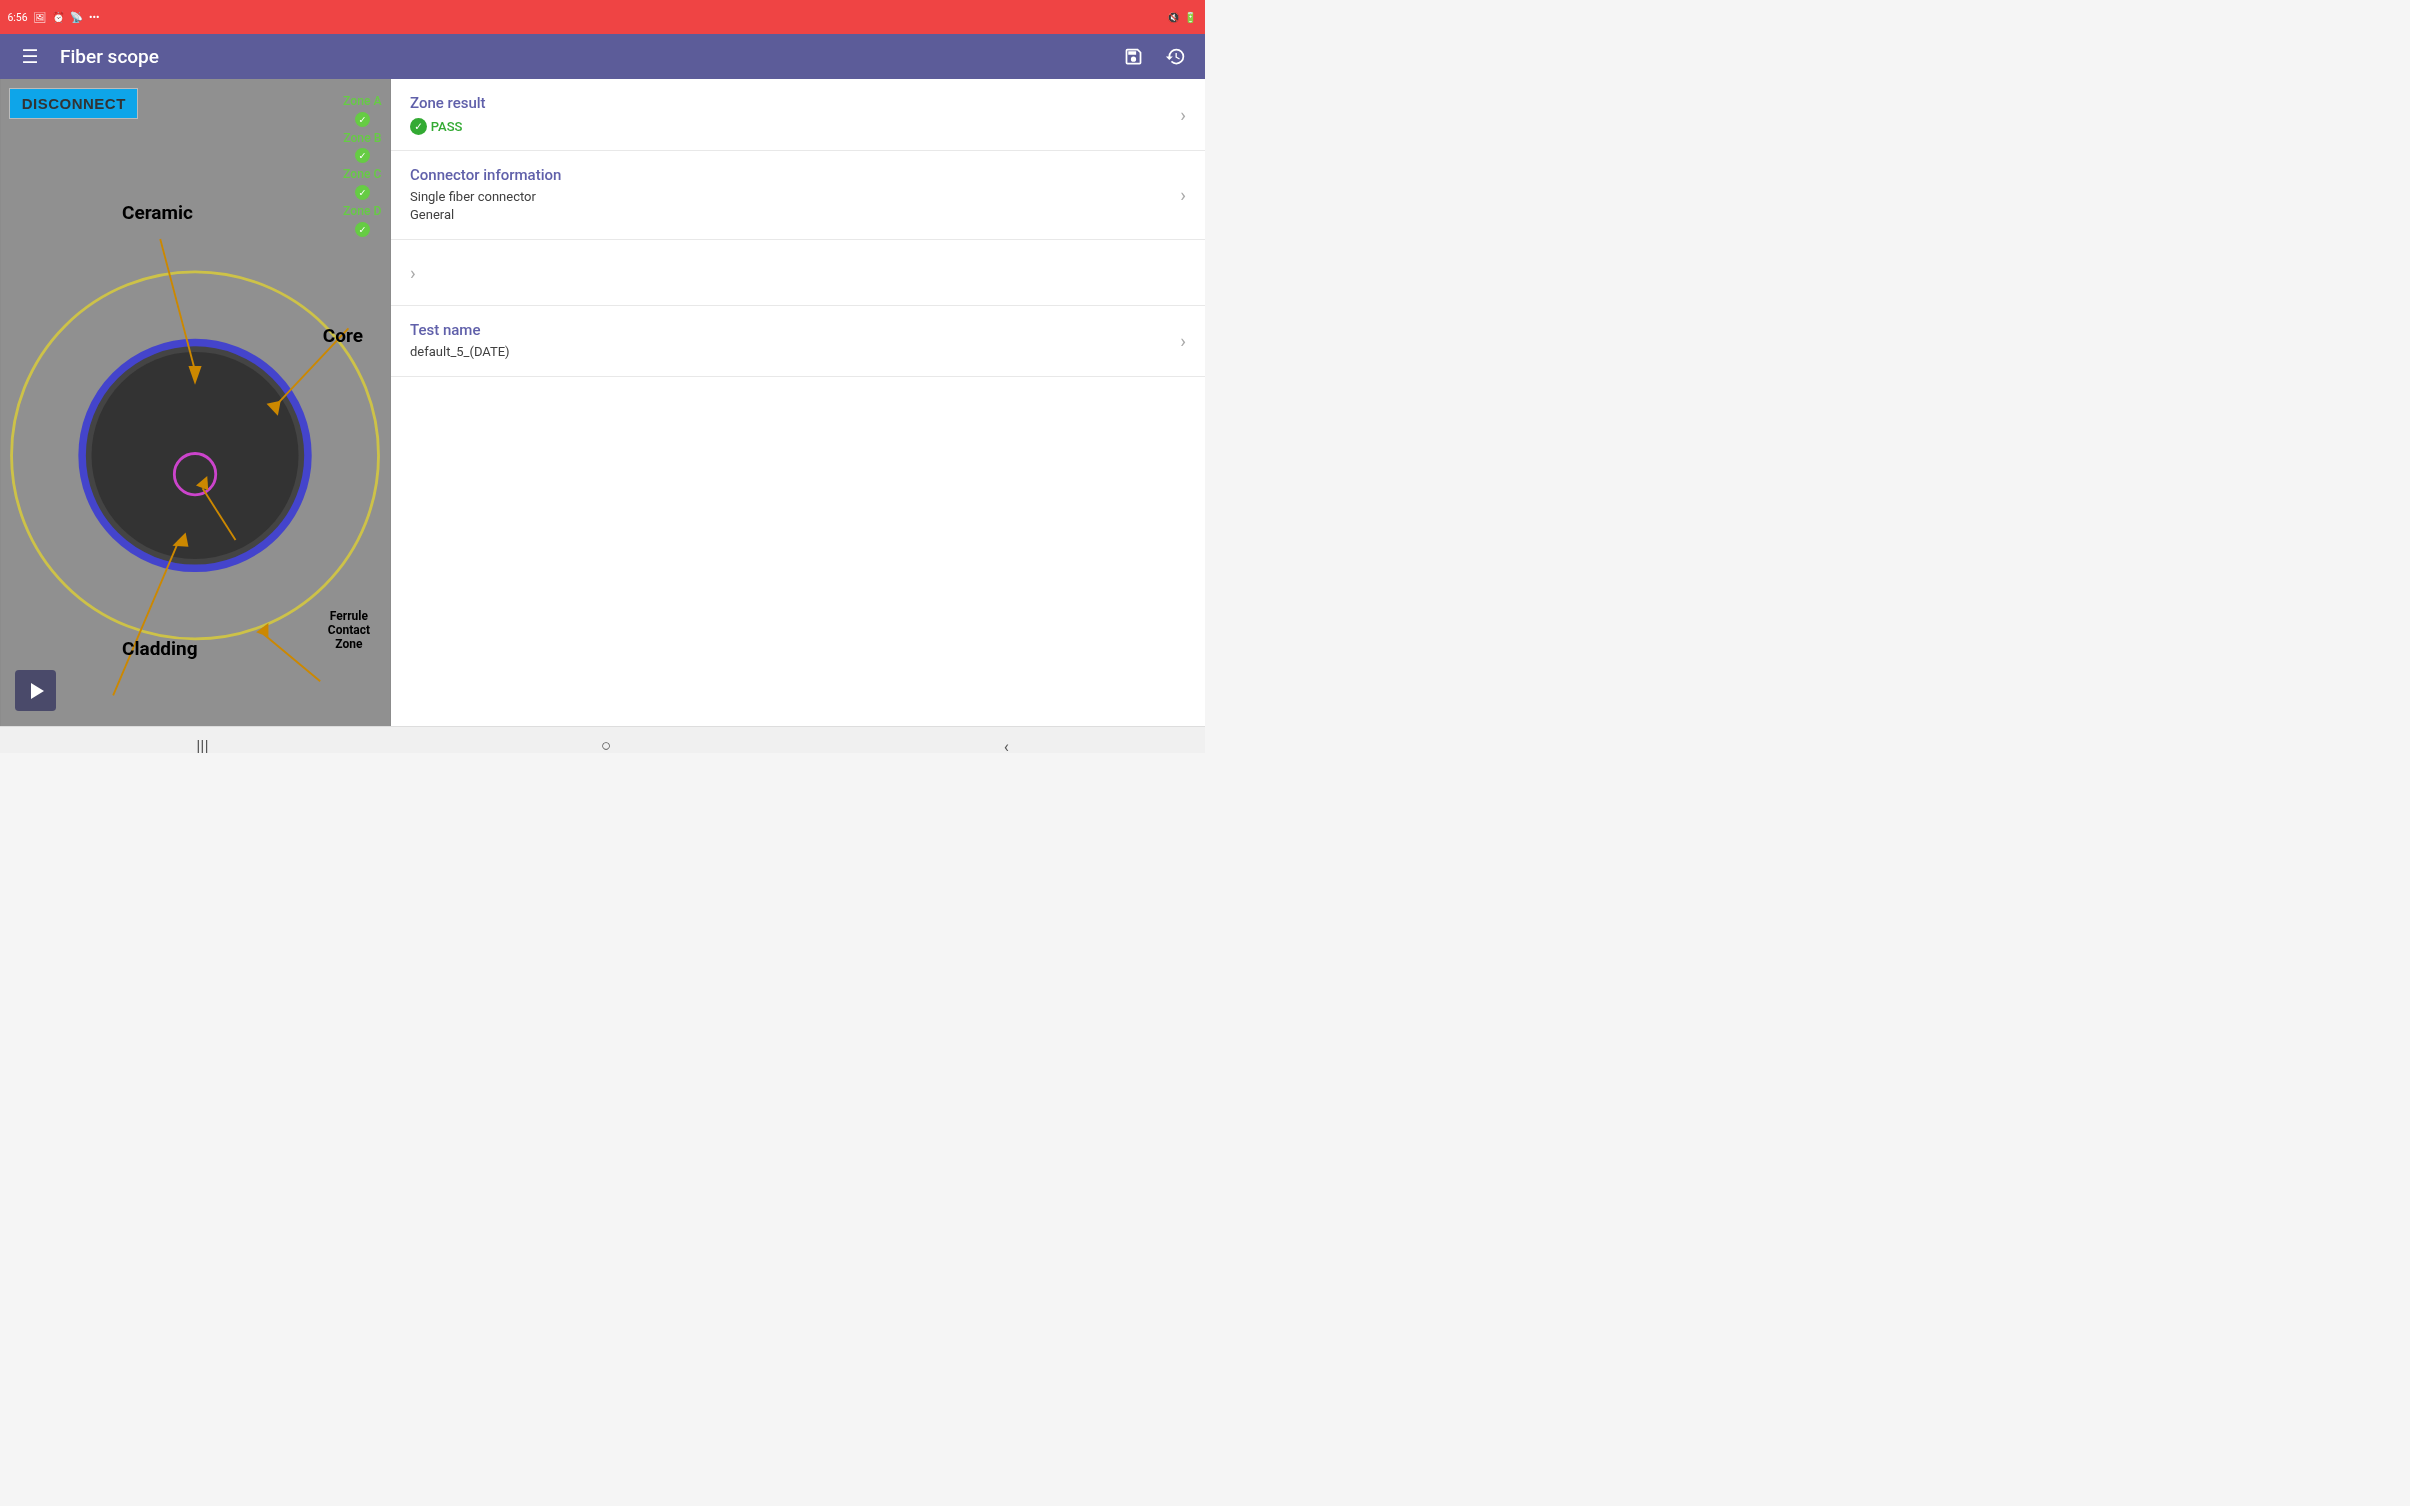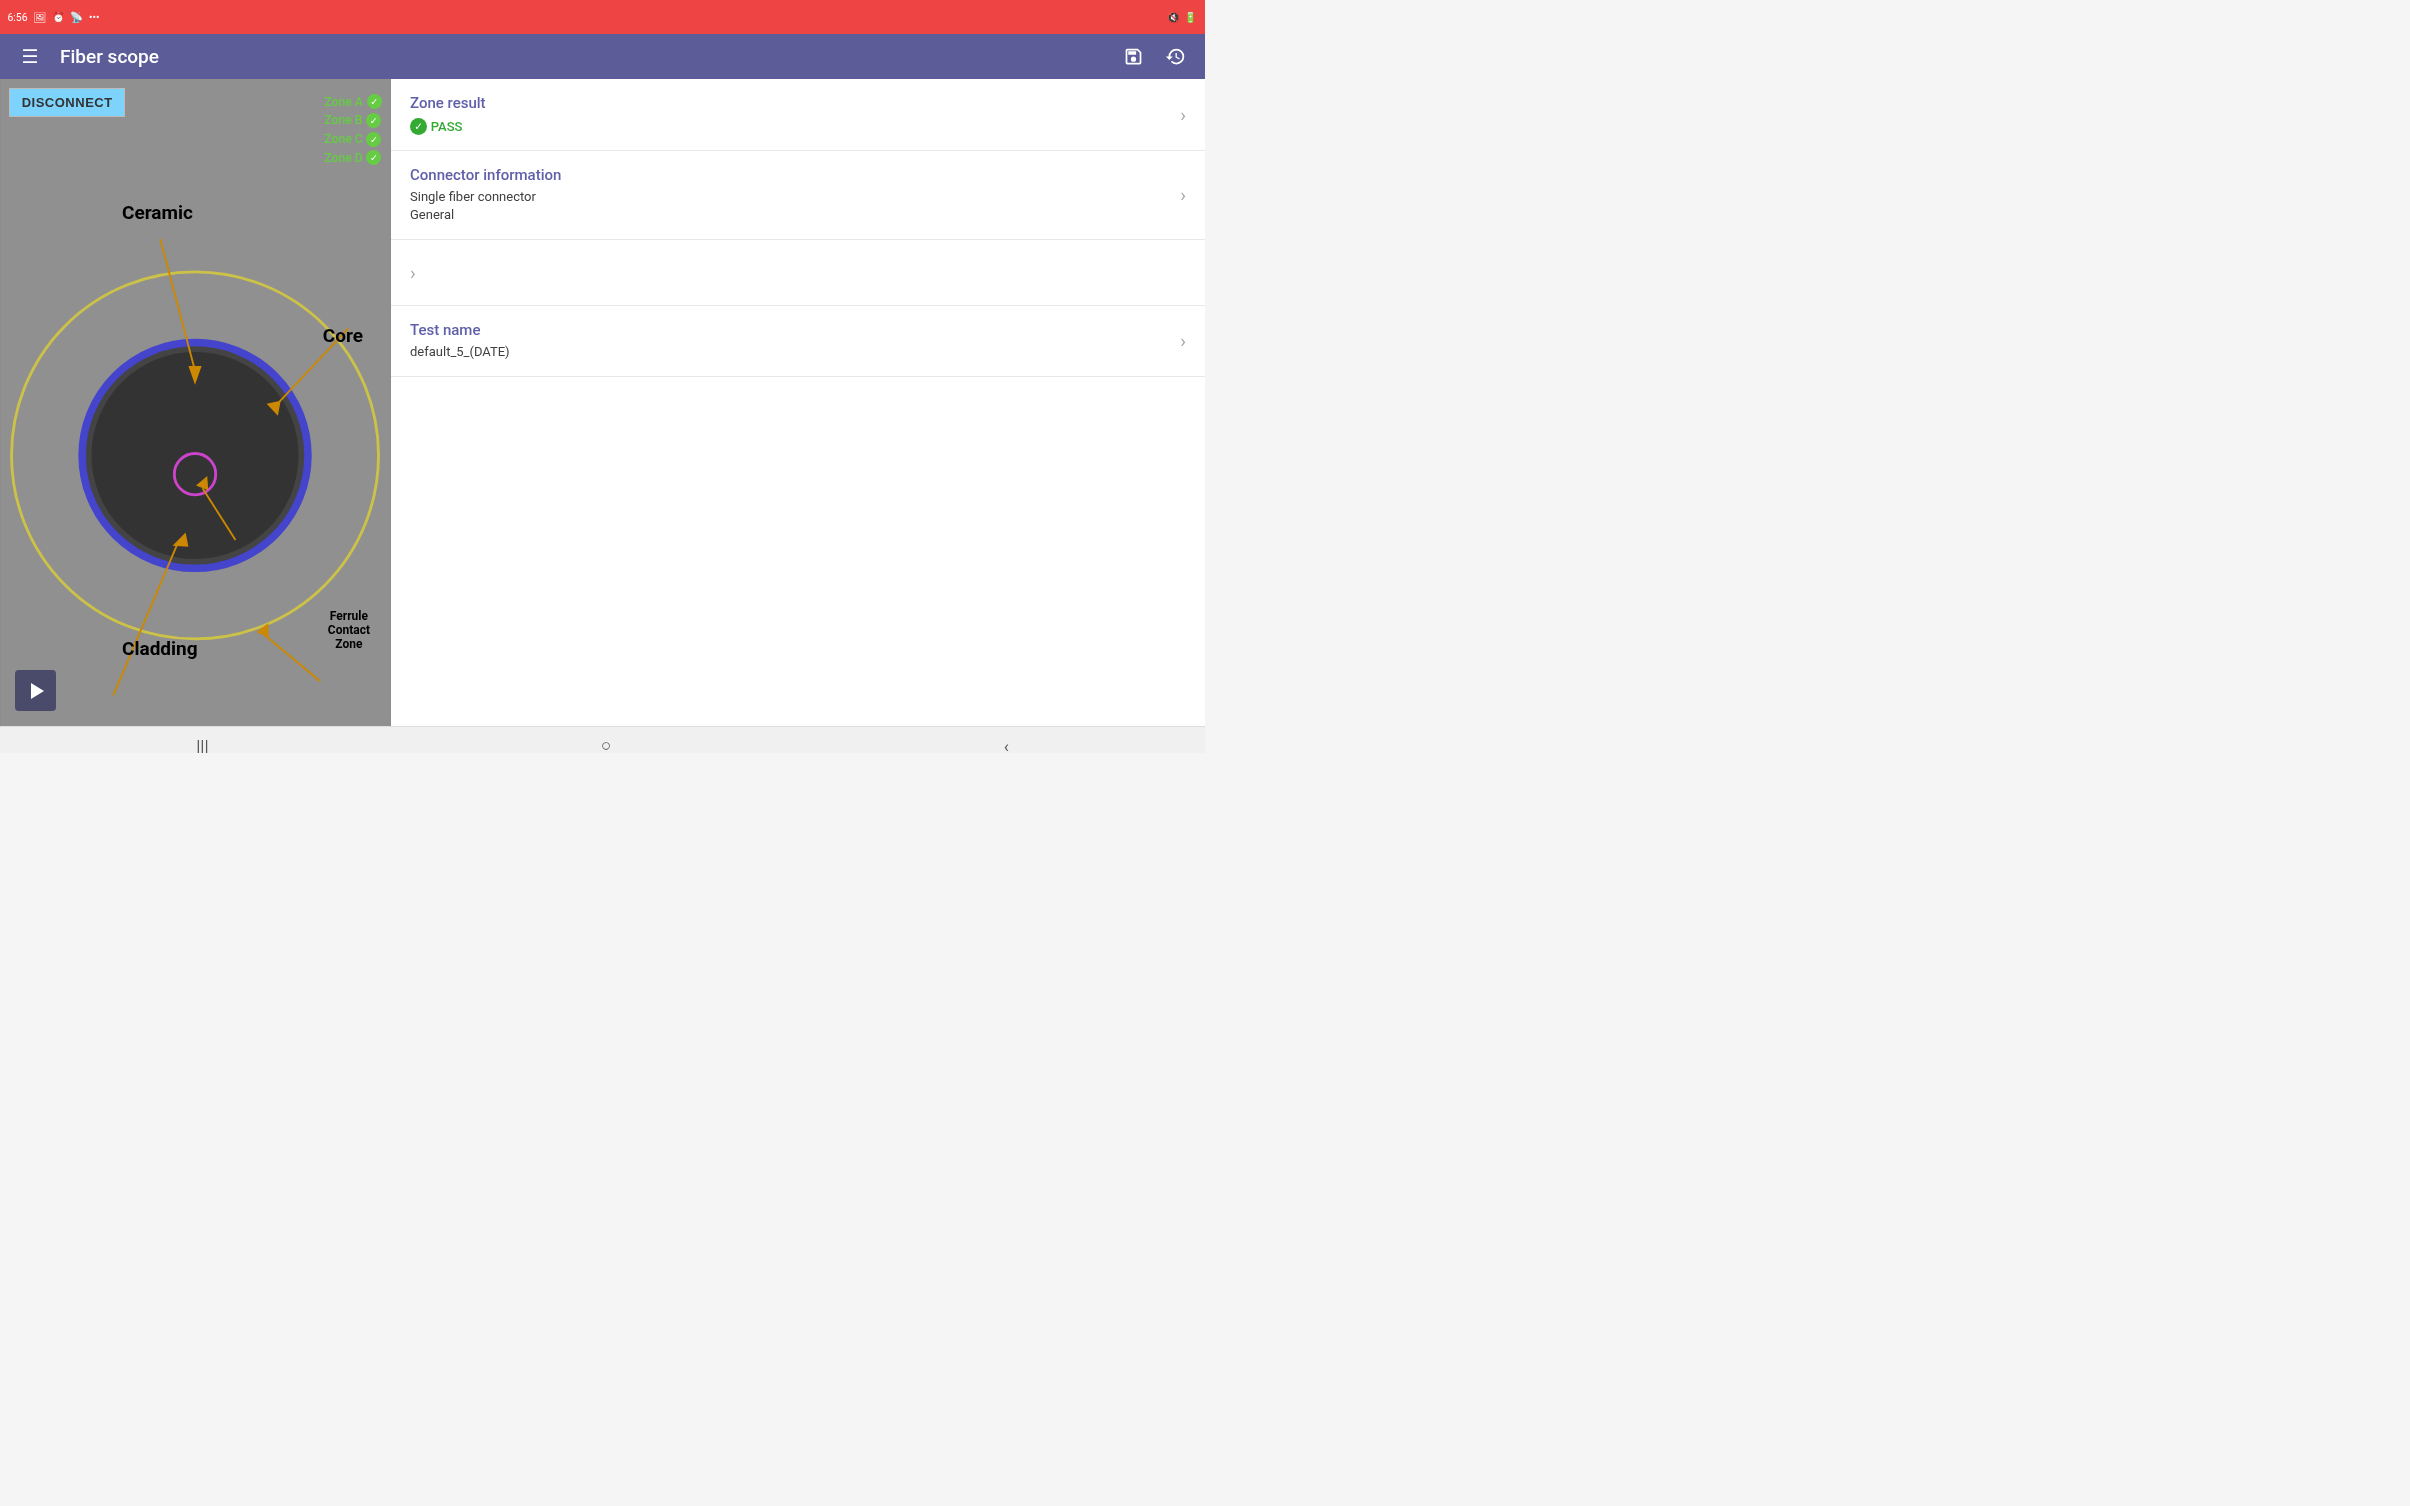"DISCONNECT" .disconnect-btn { background: #7dd3fc -> #0ea5e9; font-size: 13px -> 15px }
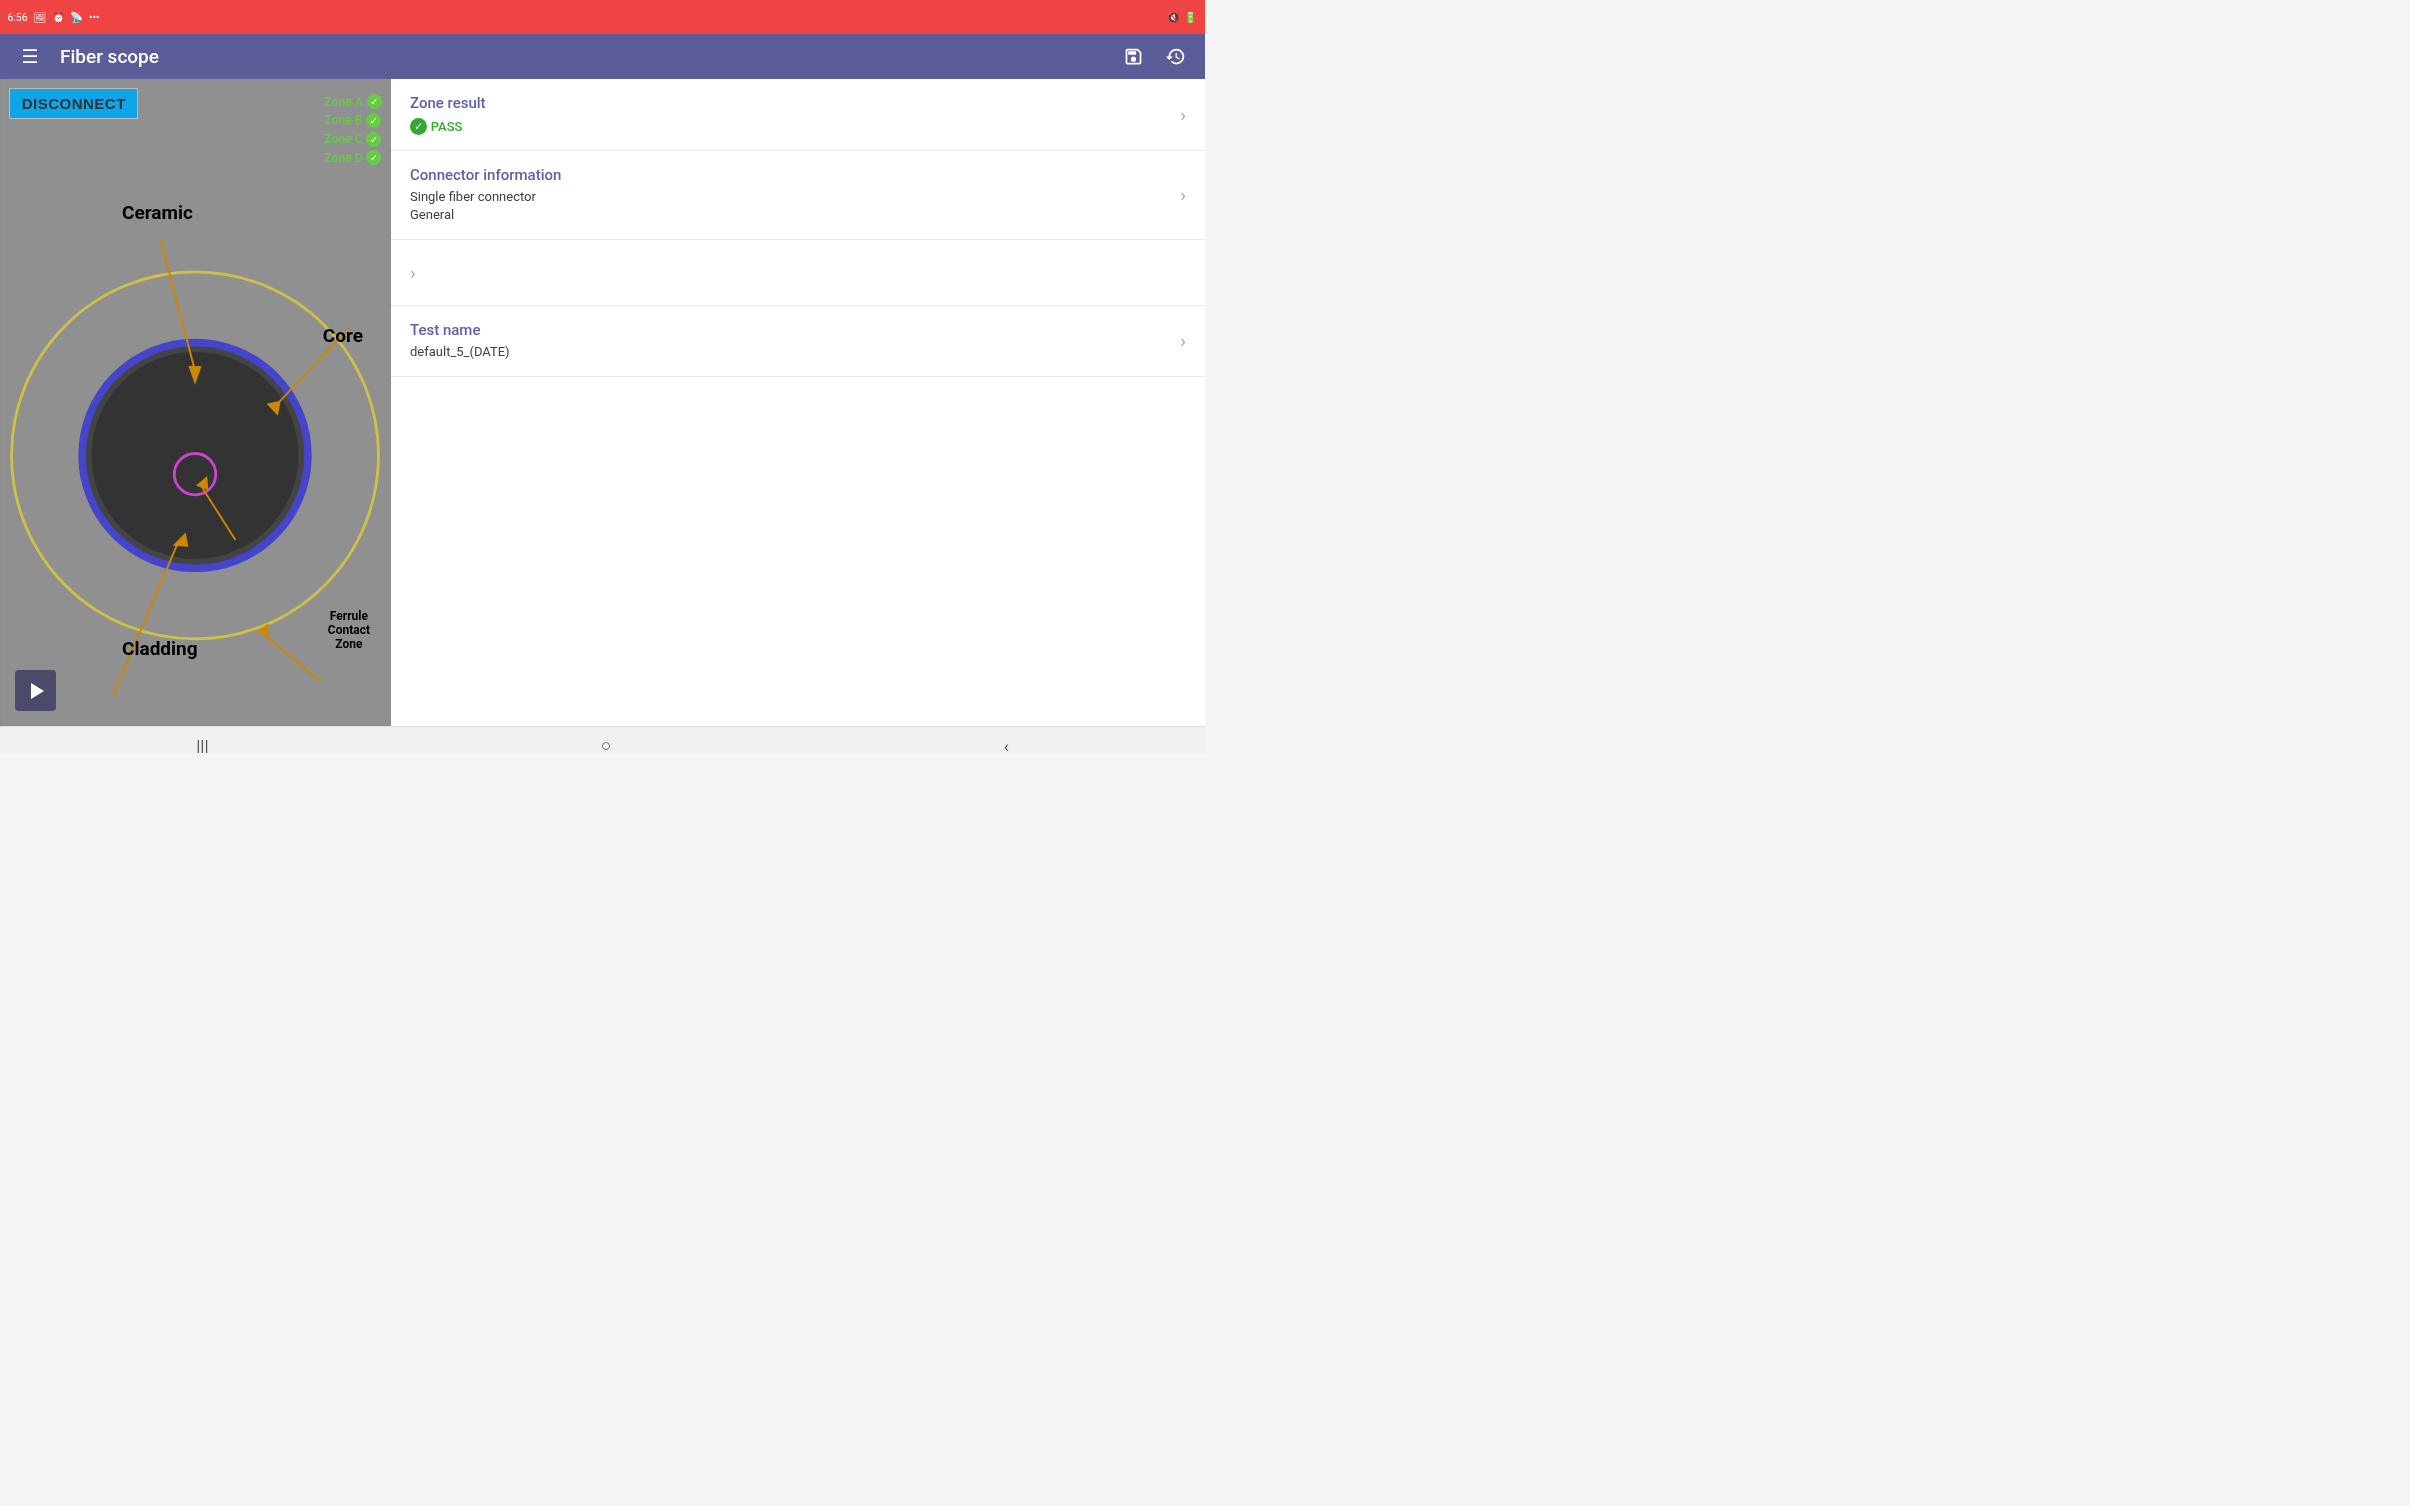"Zone A" .zone-item { flex-direction: none -> column }
